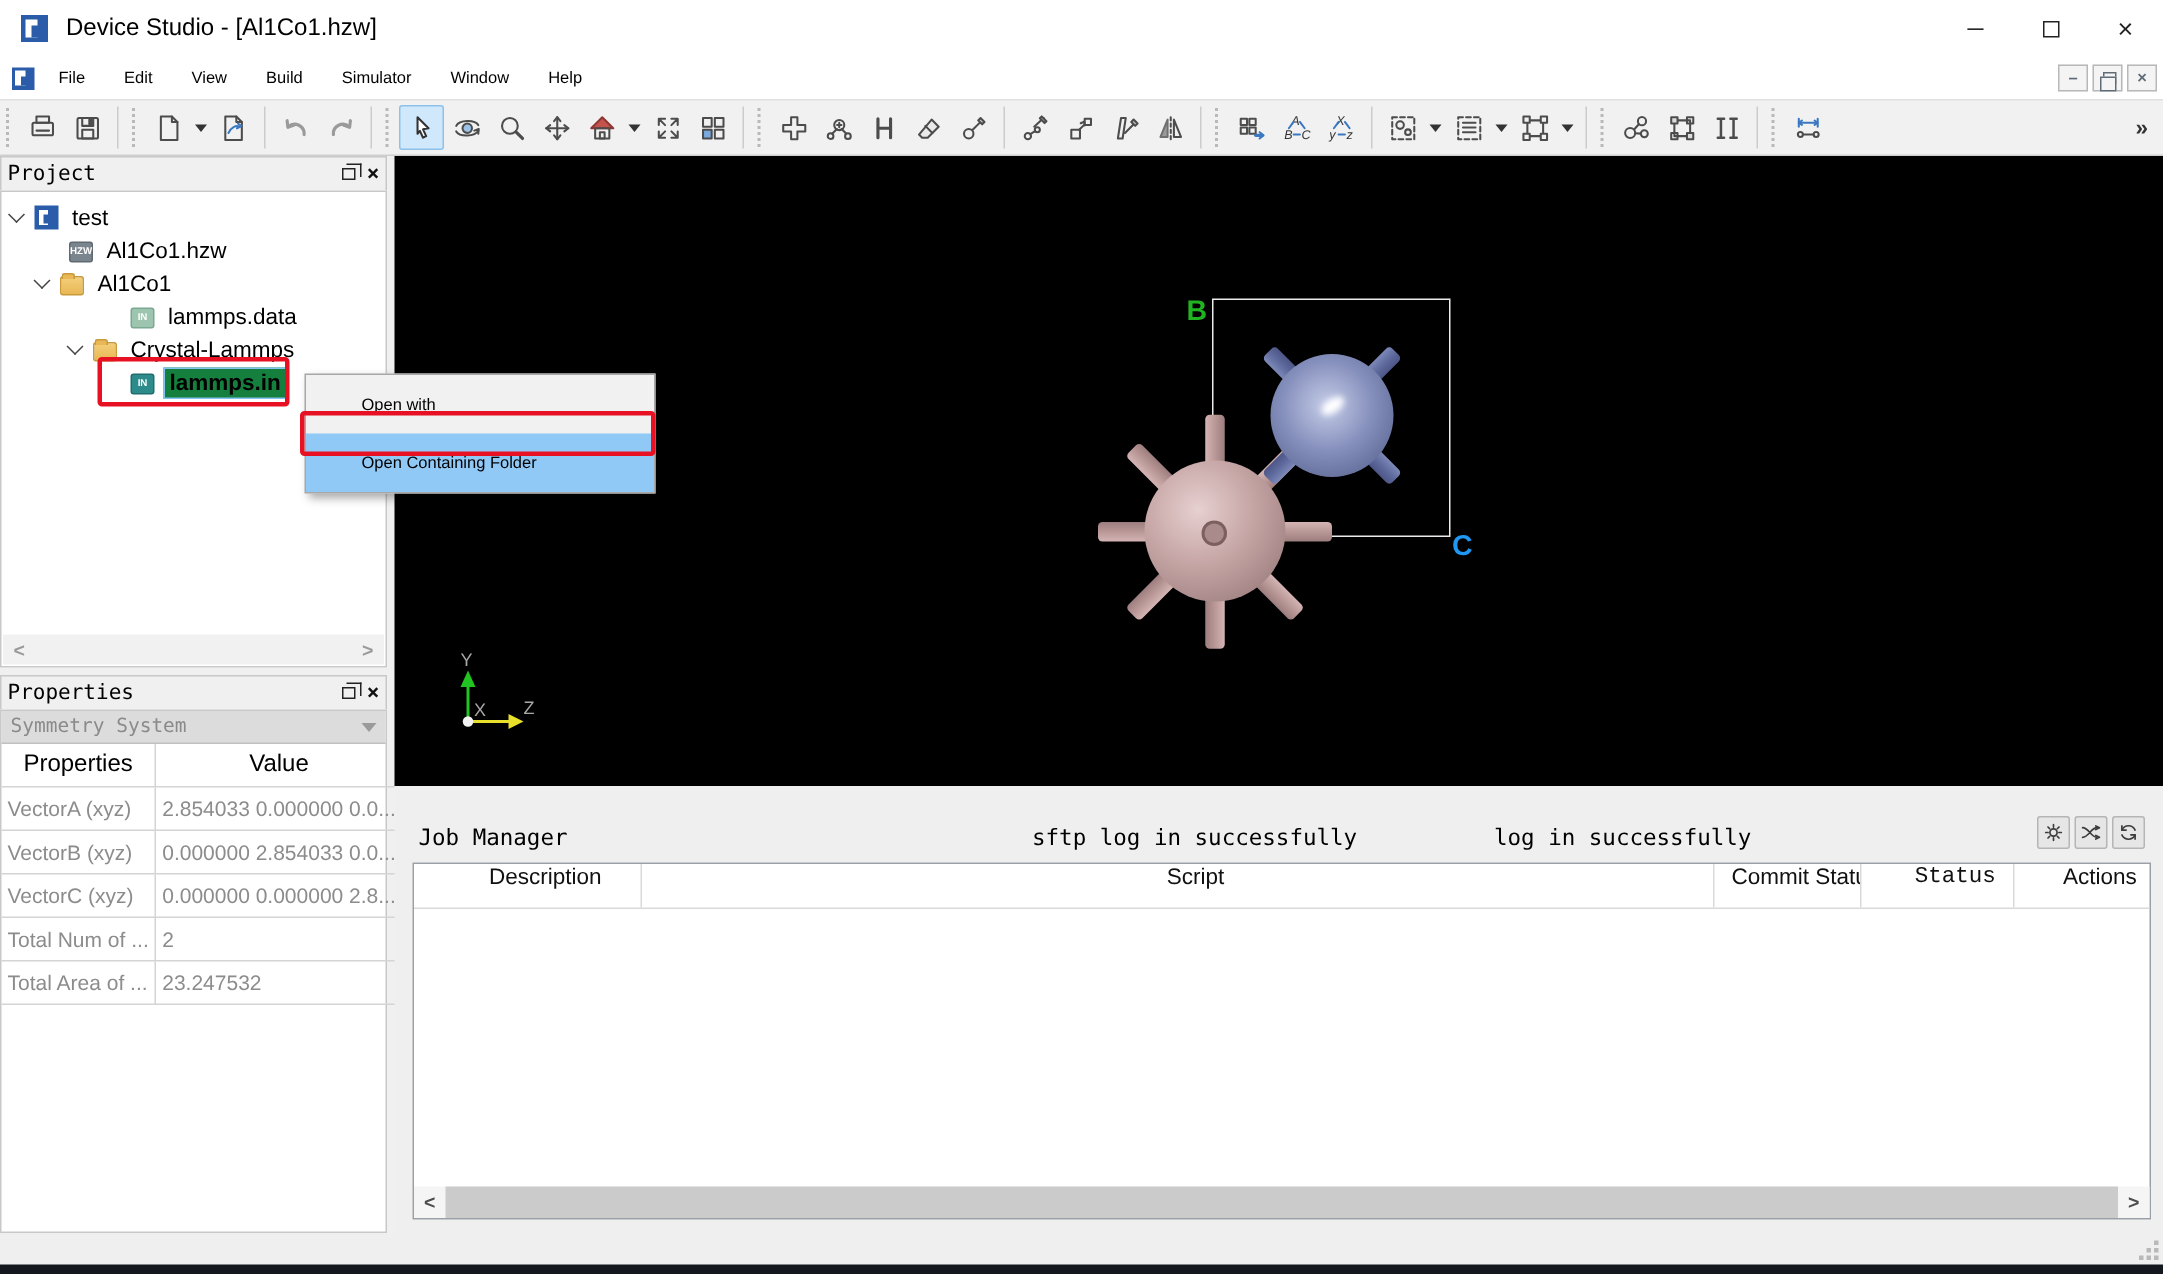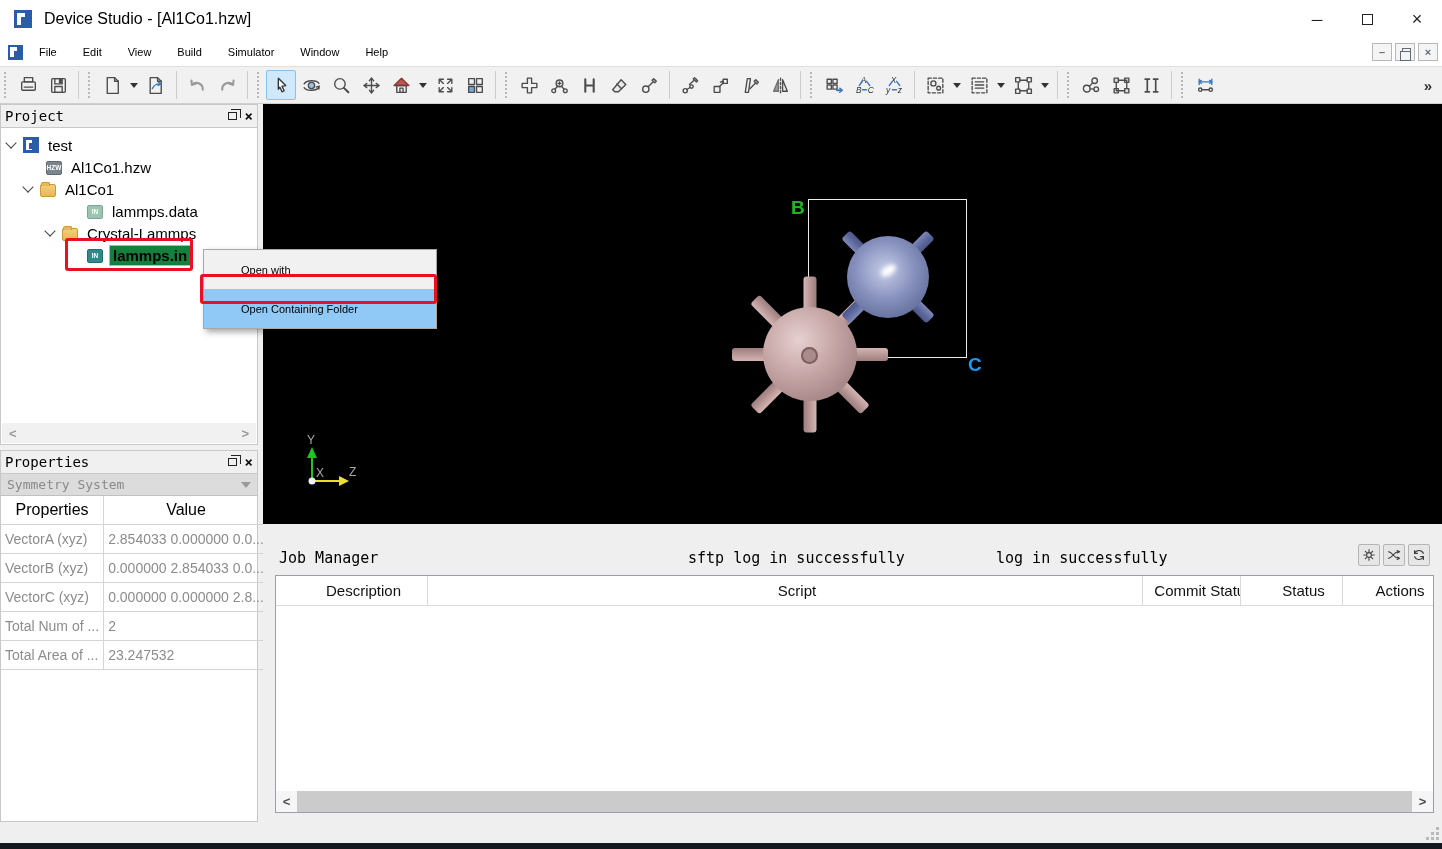"Description" .job-th { align-items: center -> flex-start }
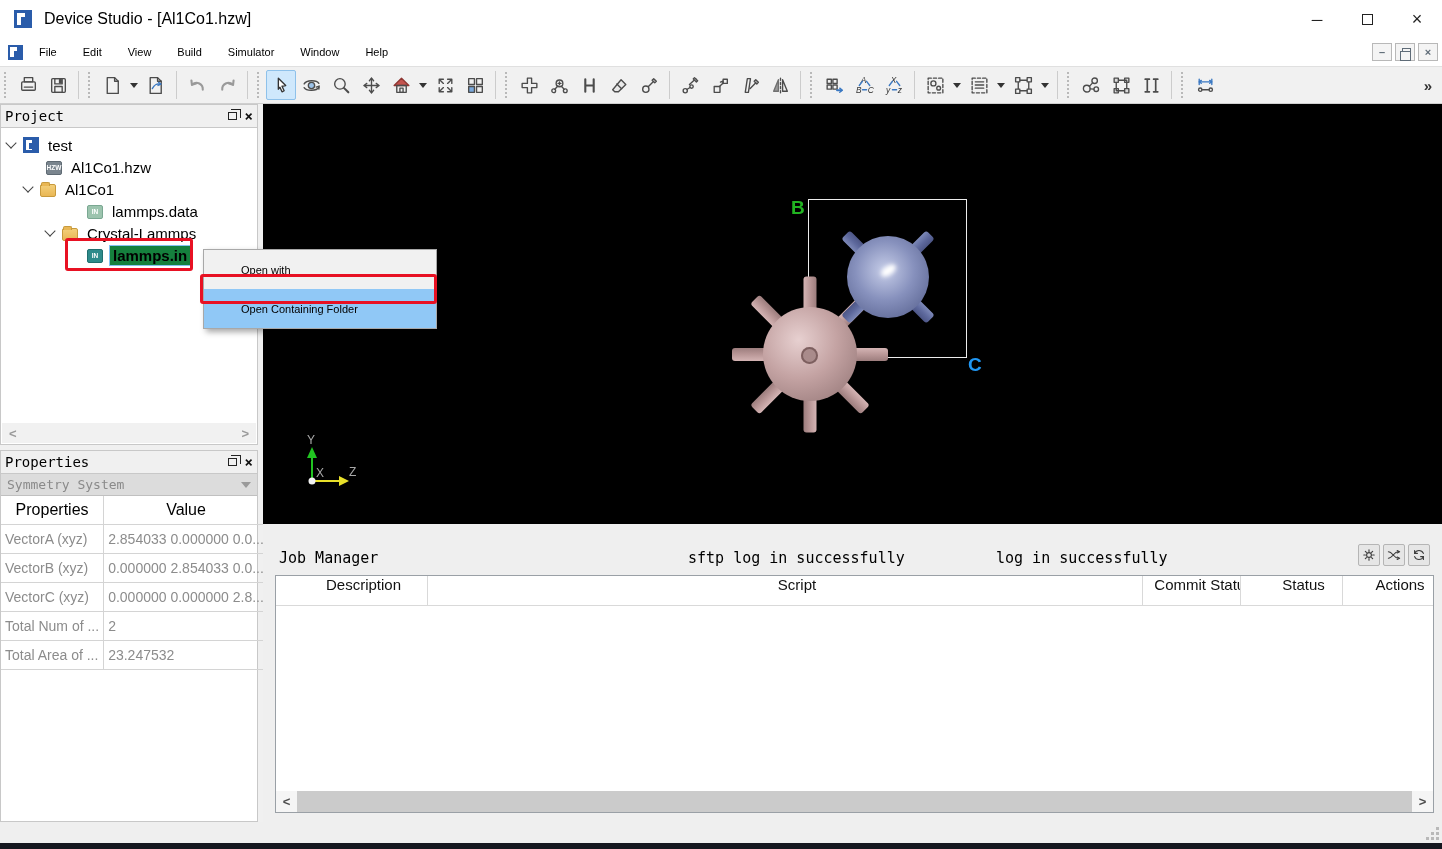"Status" div.job-th { font-family: none -> Liberation Mono, monospace }
